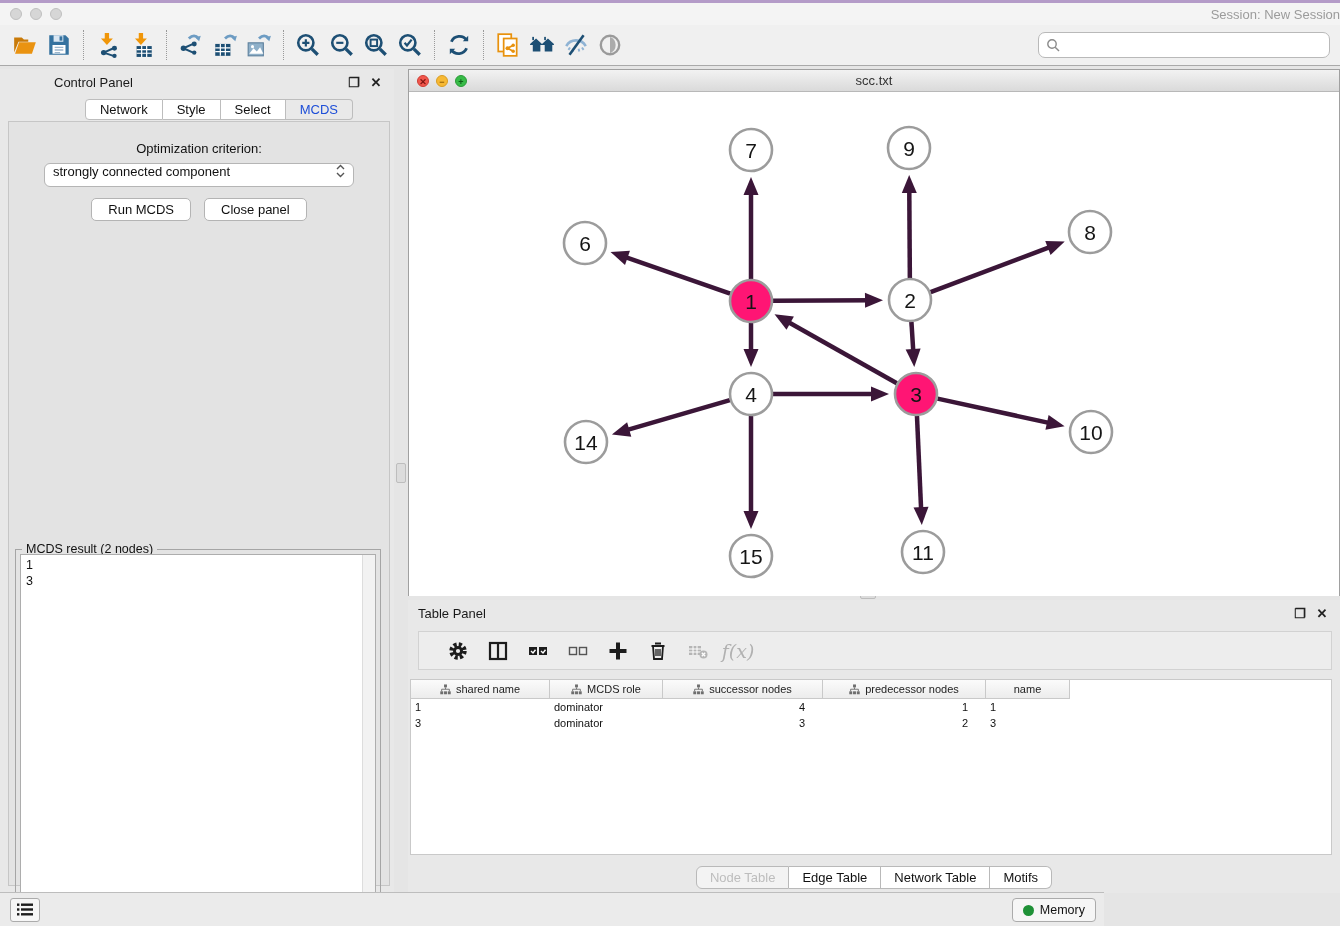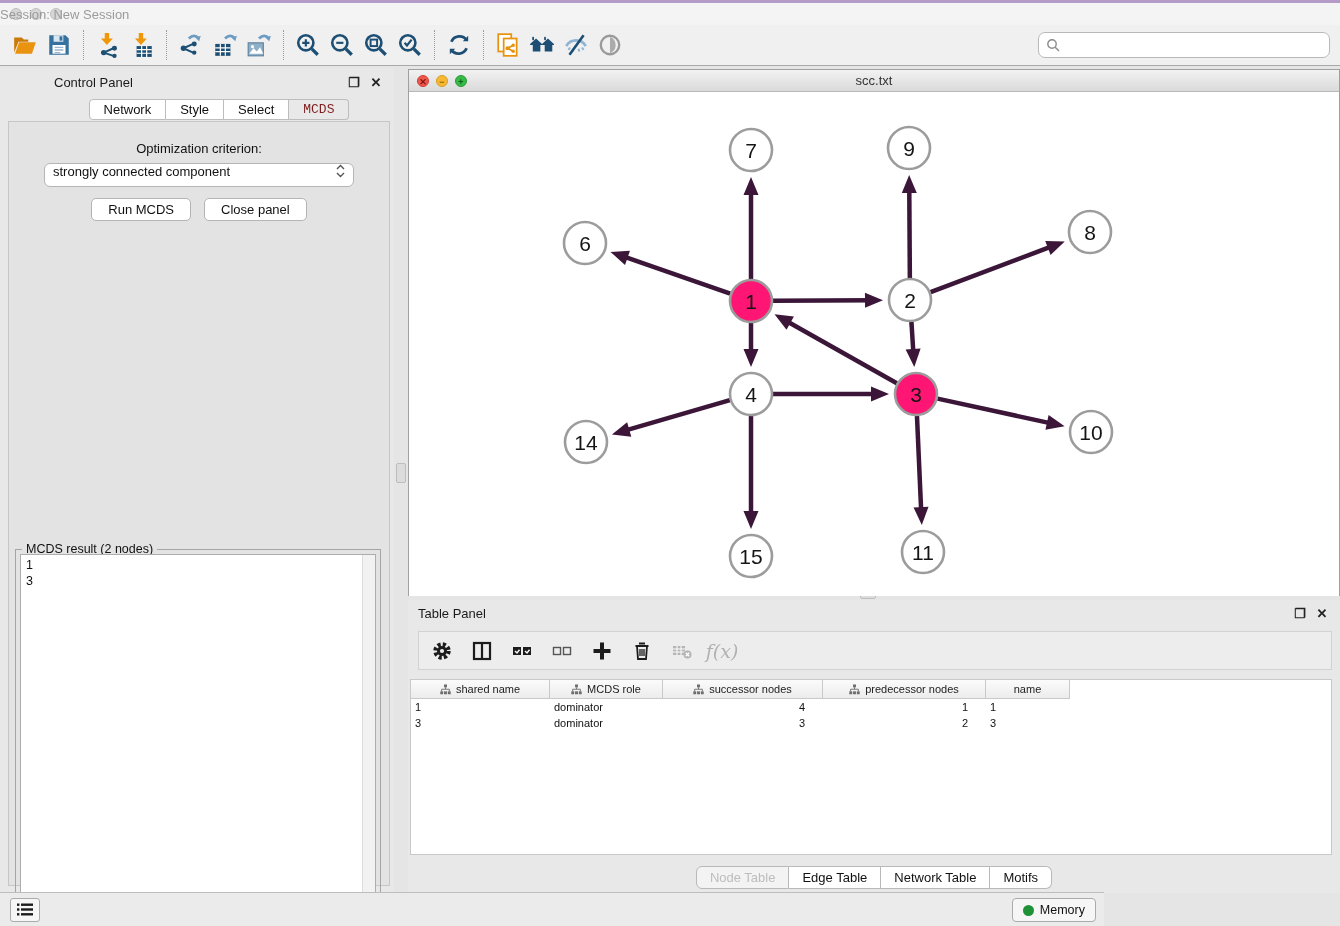"Session: New Session" .win-title { text-align: left -> right }
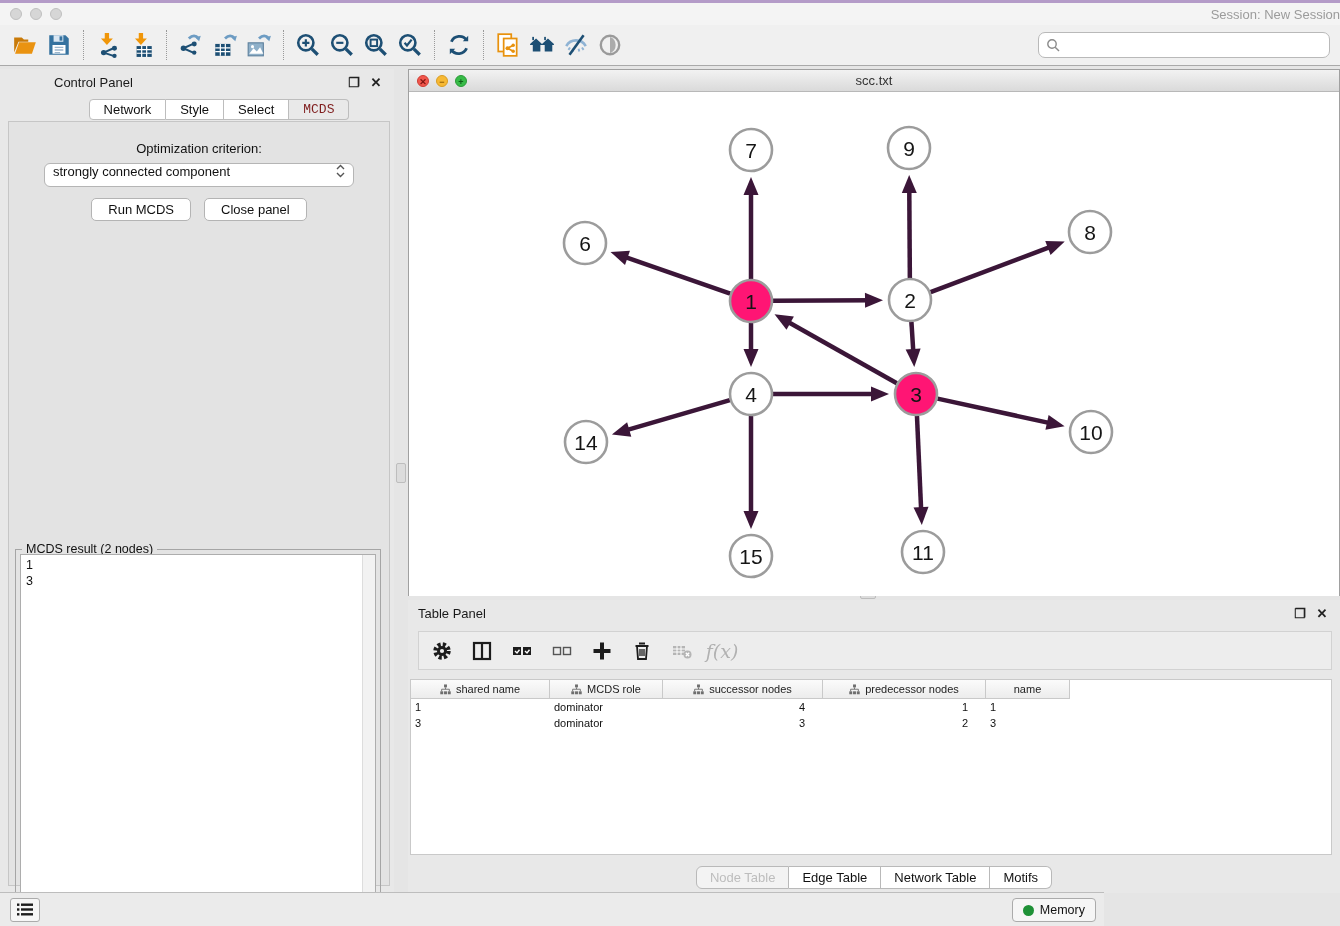"MCDS" .cp-tab.active { color: #7f1d1d -> #1d4ed8; font-family: Liberation Mono, monospace -> none }
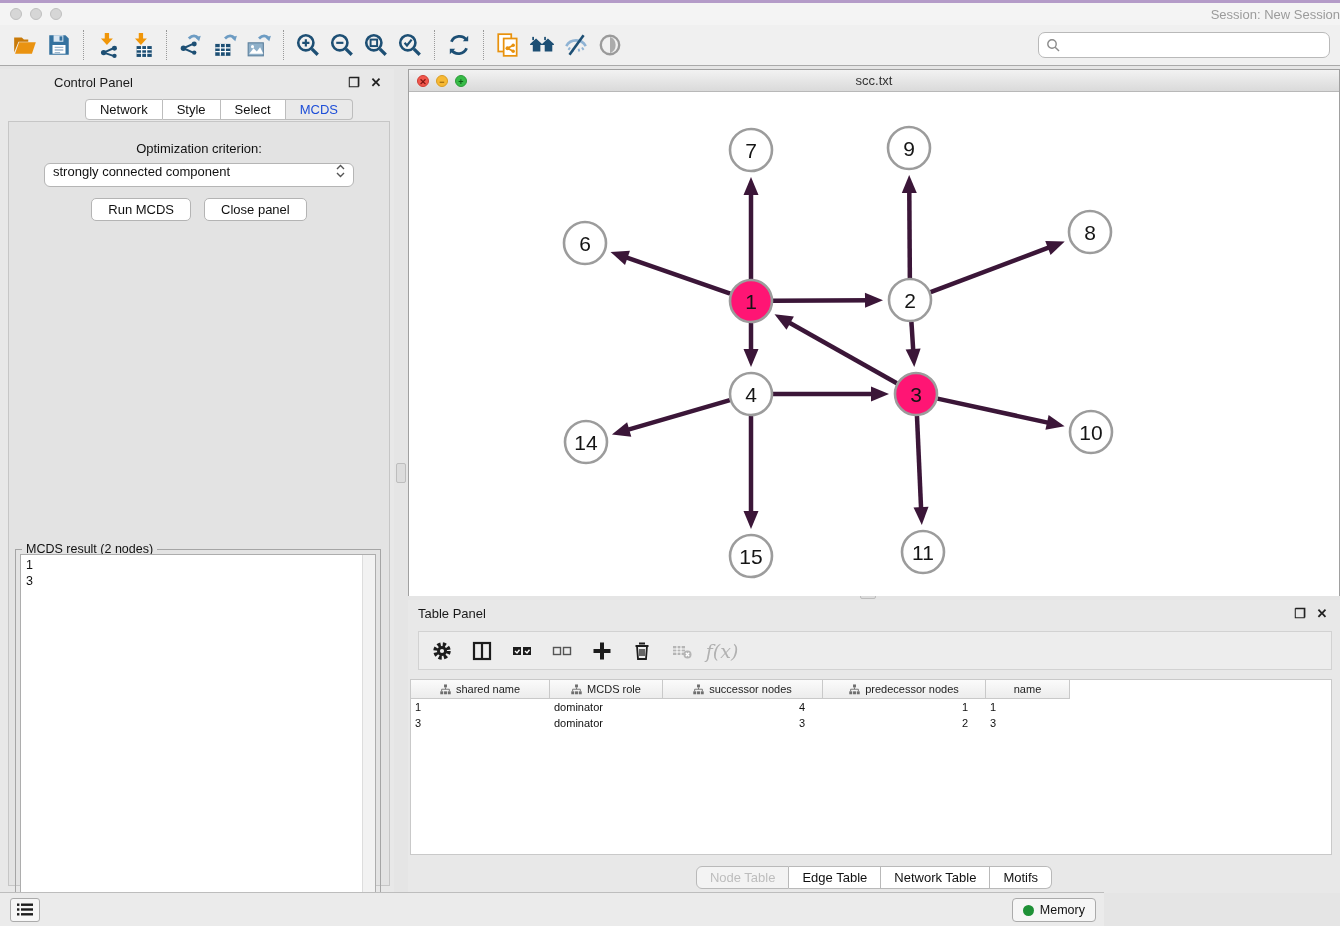"f(x)" .tp-toolbar { padding-left: 10px -> 26px }
